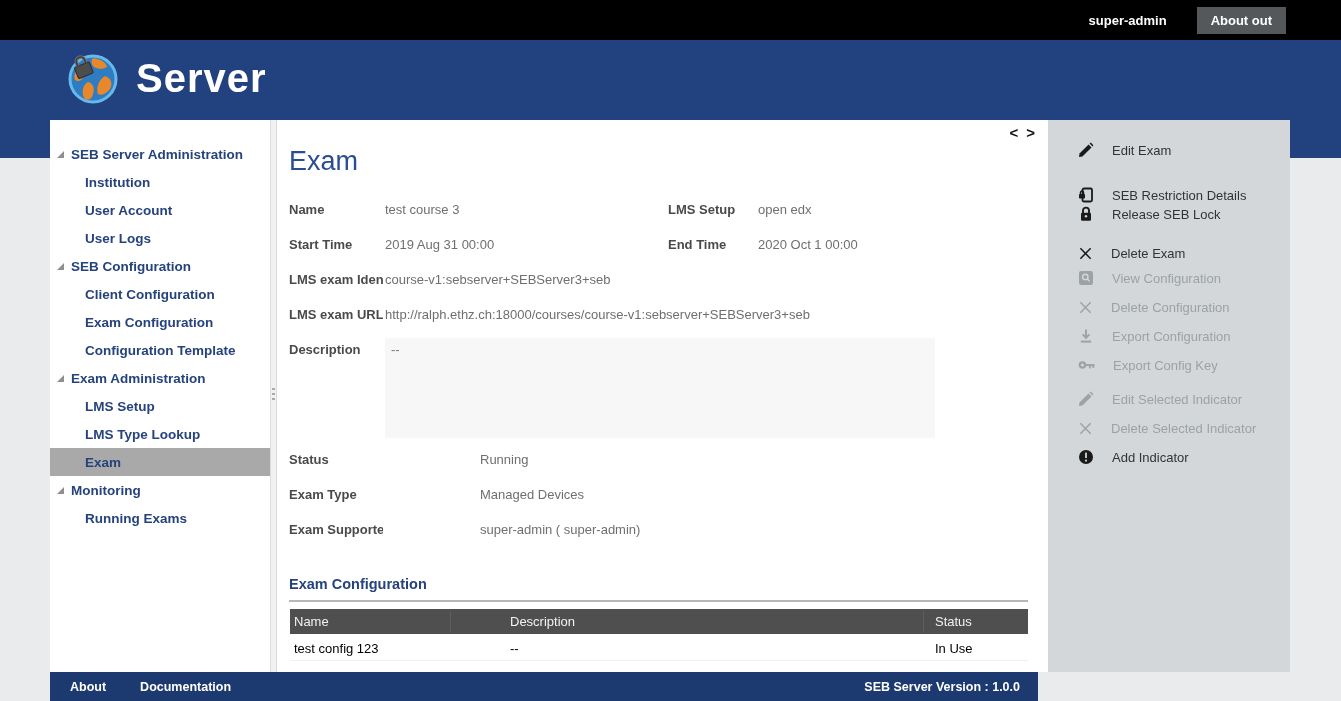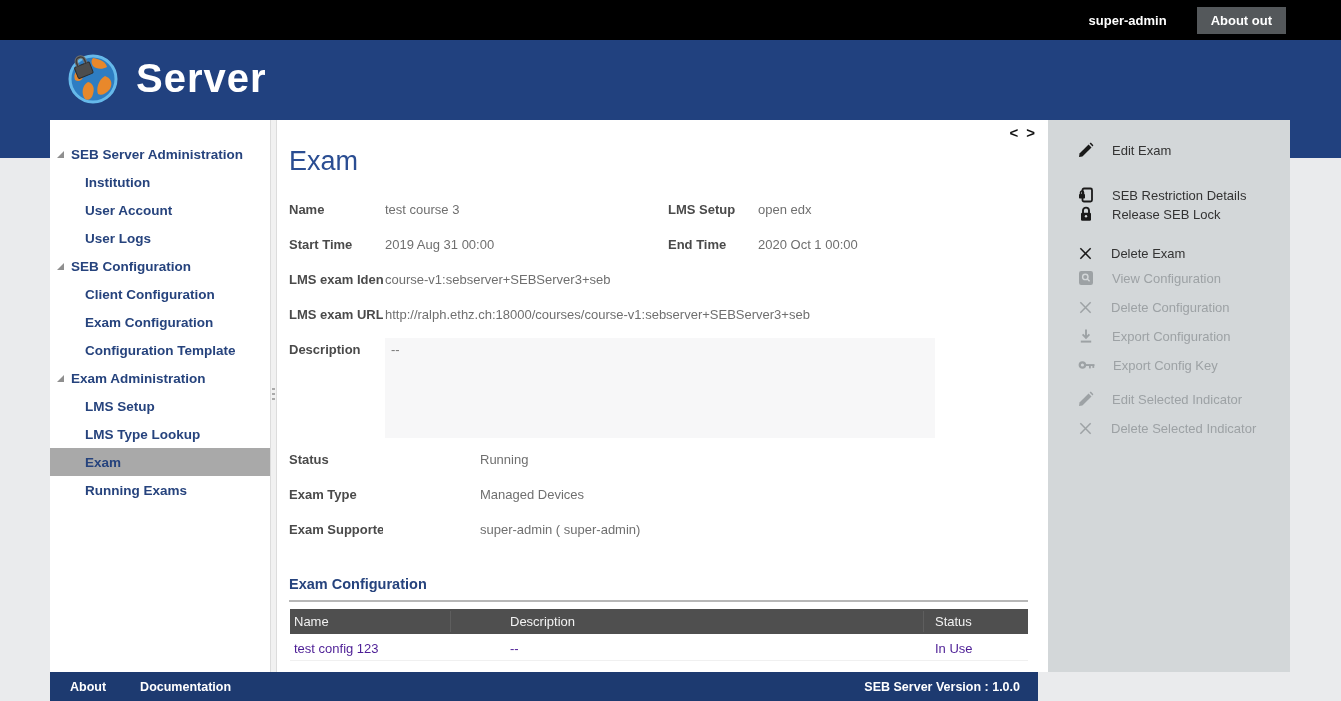"Add Indicator" div.action-row { html: none -> <div> <svg> <circle></circle> <rect></rect> <rect></rect> </svg> <span>Add Indicator</span> </div> }
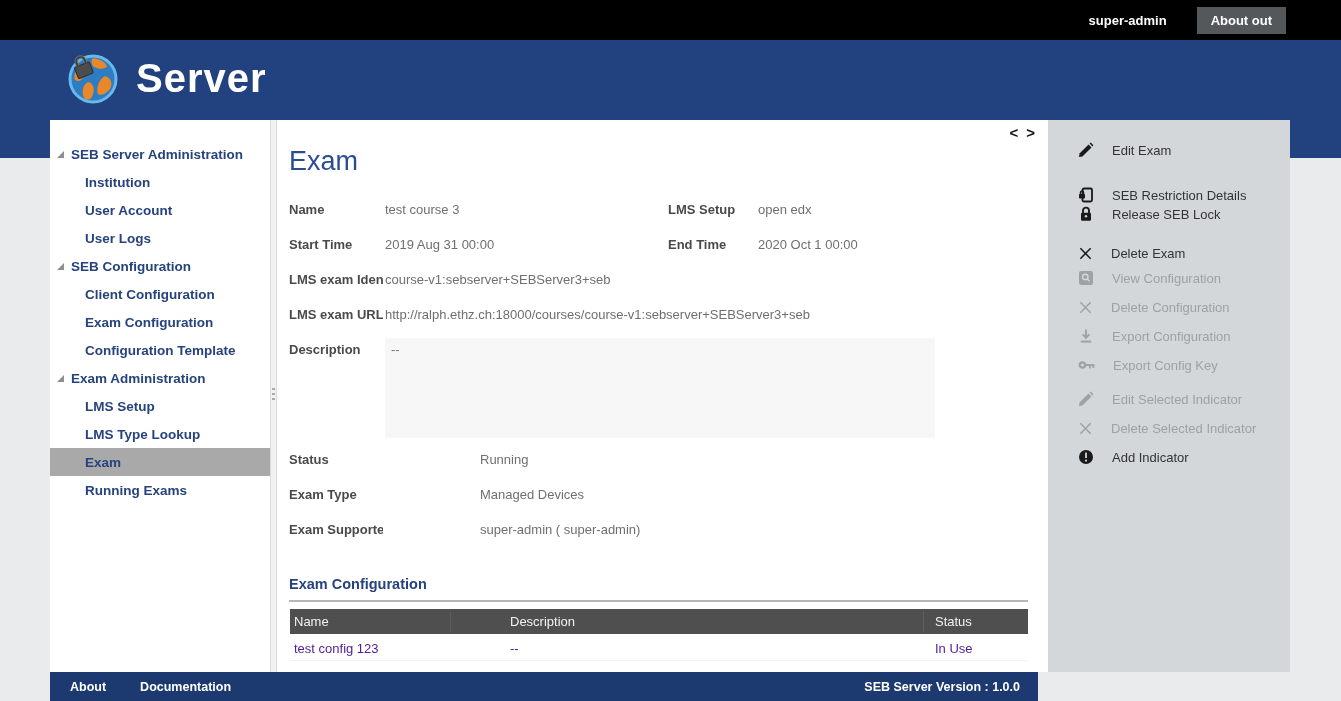"Monitoring" div.nav-item { html: none -> <div> <span></span> <span>Monitoring</span> </div> }
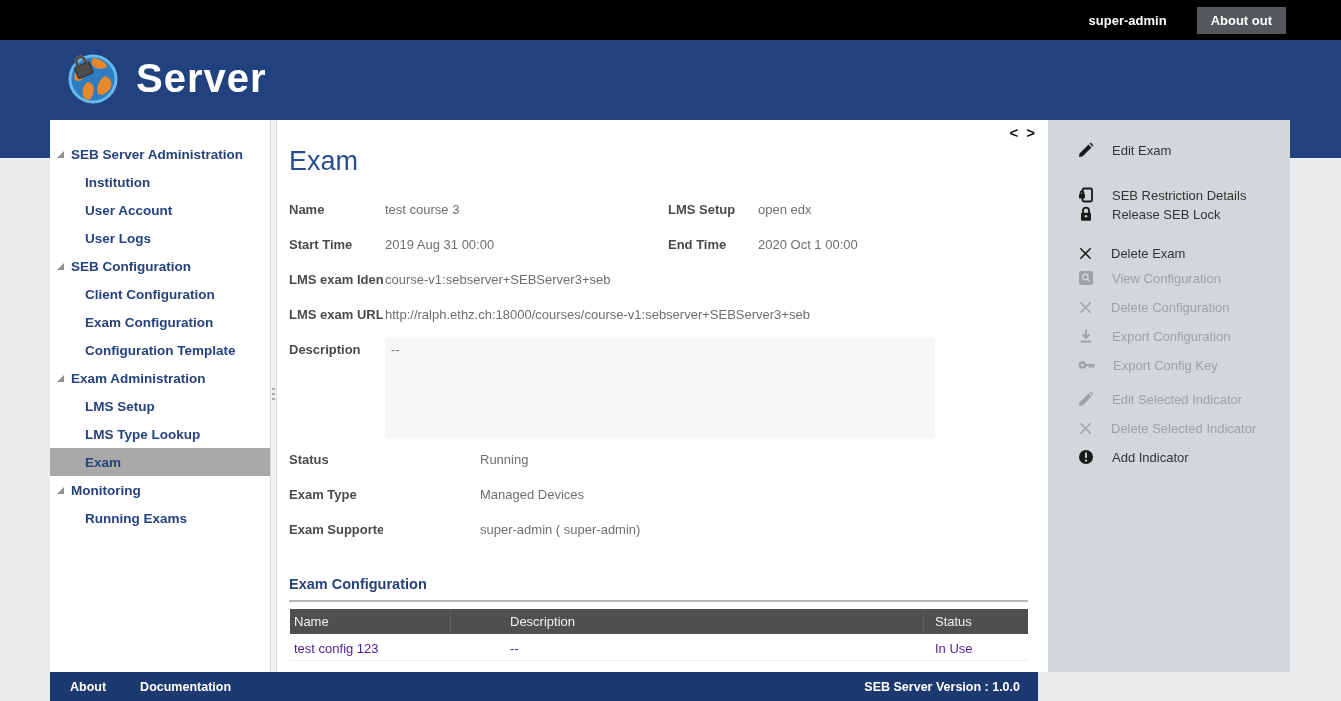"test config 123" .trow .td { color: #4c1d95 -> #000000 }
